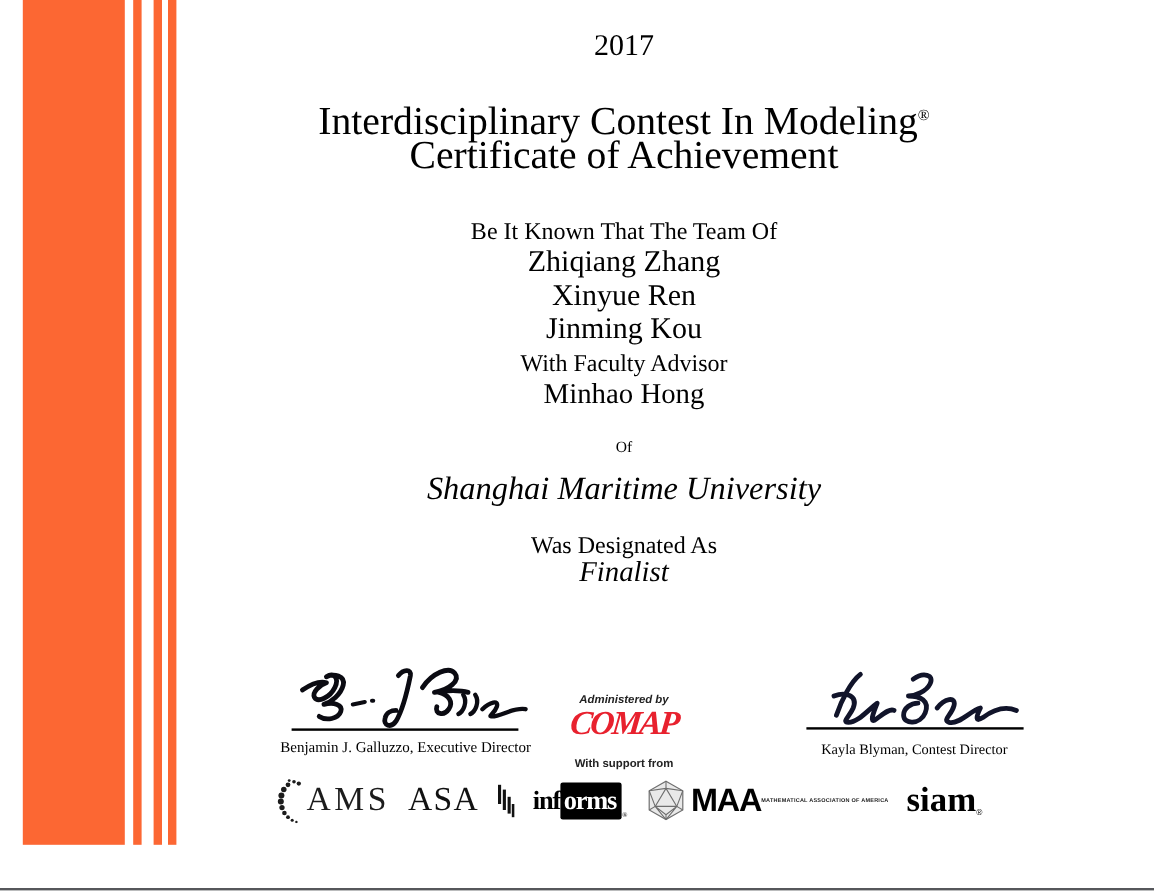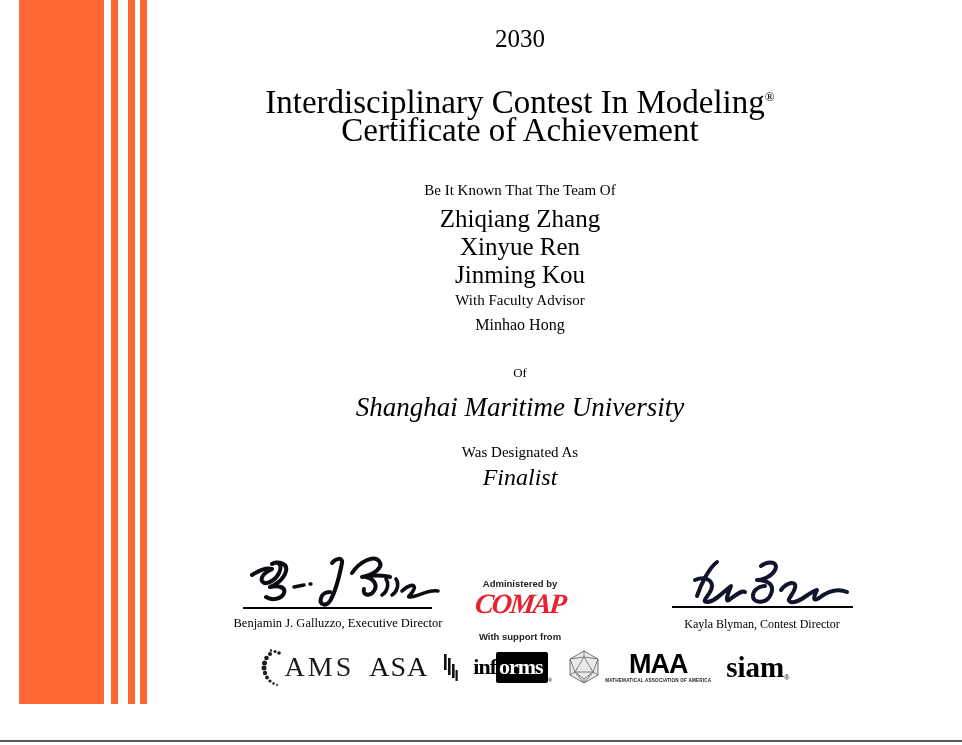"2030" div.line { text: 2030 -> 2017 }
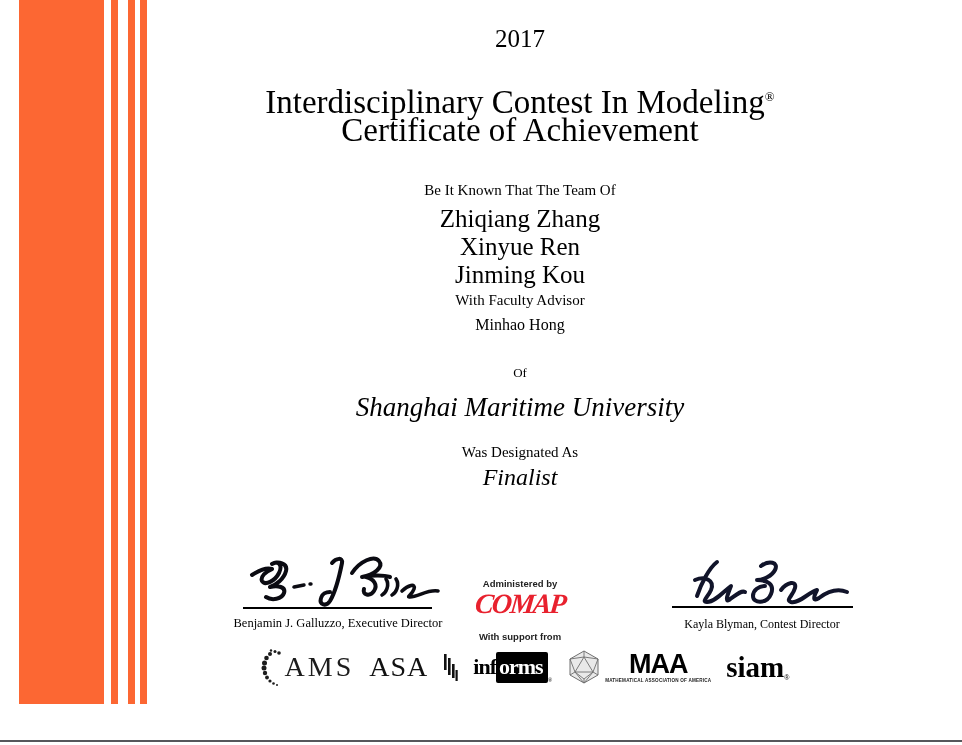"Be It Known That The" .intro { font-size: 15px -> 20px }
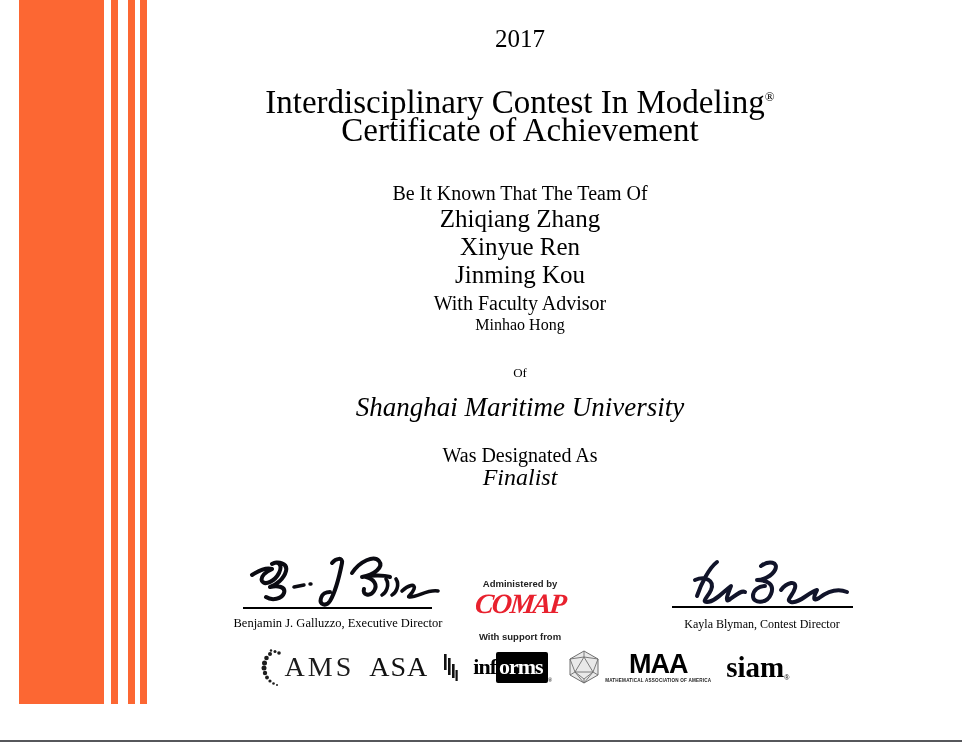"Minhao Hong" .advisor { font-size: 16px -> 24px }
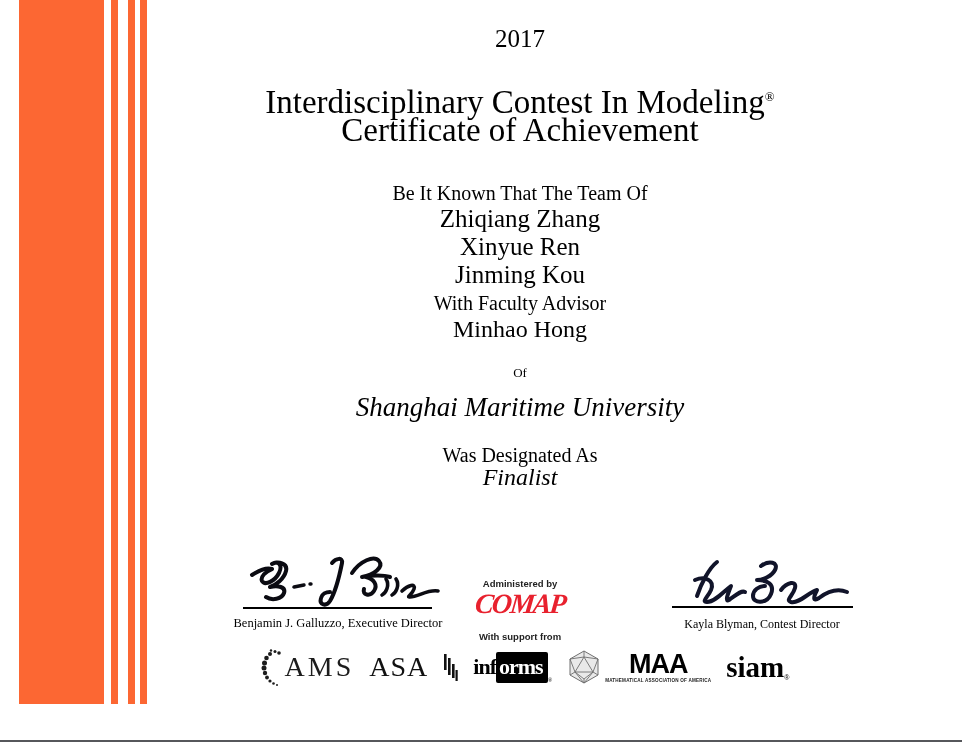"Administered by" .administered { font-style: none -> italic }
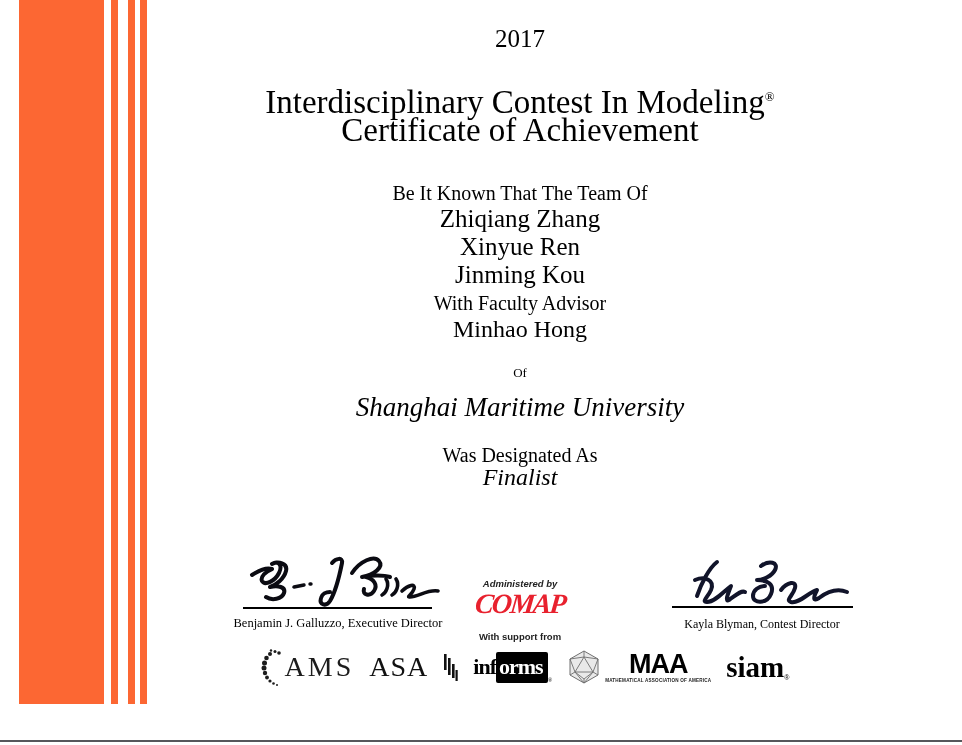"MAA" .maa-col { flex-direction: column -> row }
